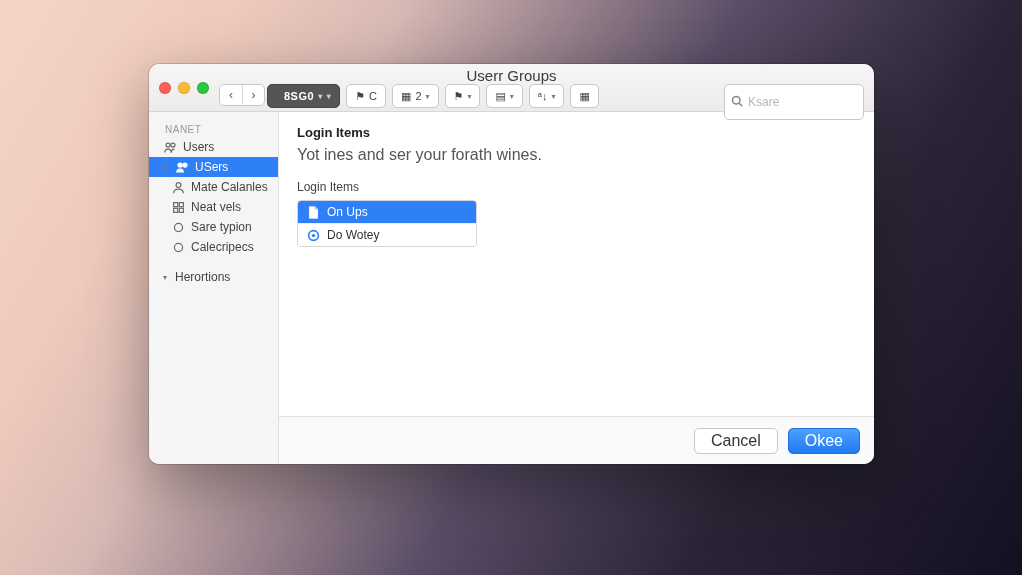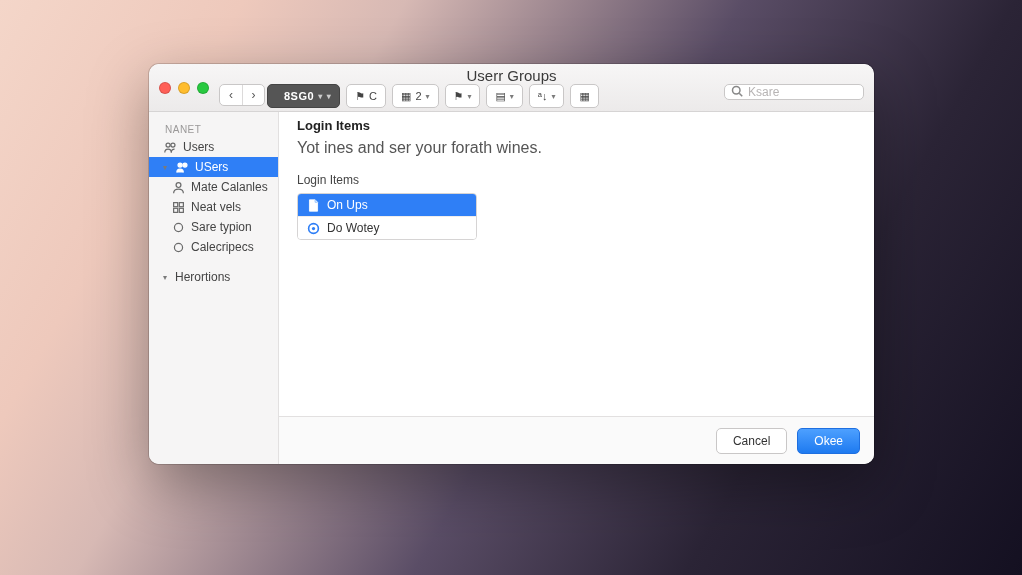"Ksare" .searchbox { height: 16px -> 36px }
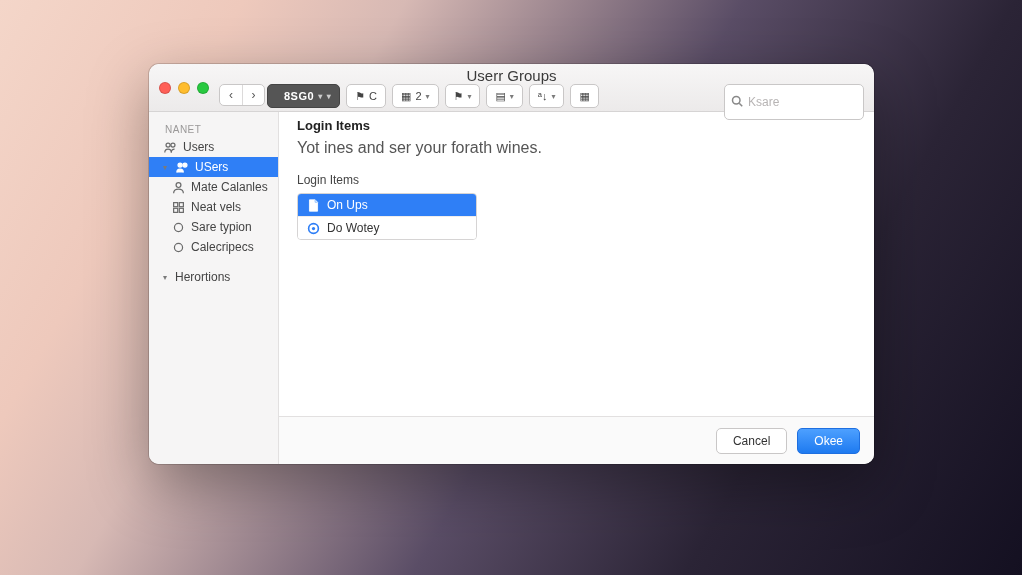"Login Items" .content { padding: 6px 18px -> 13px 18px }
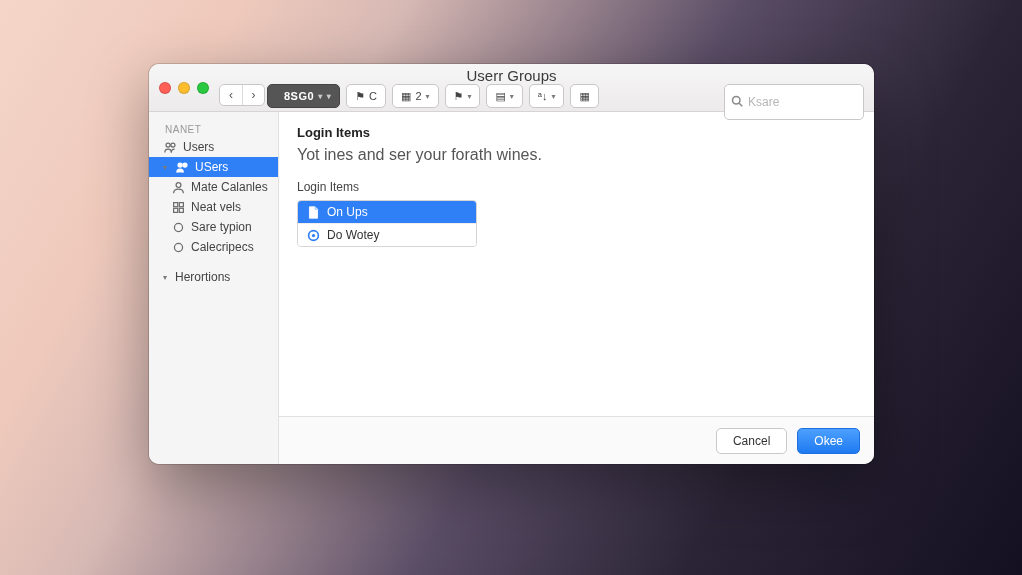"Cancel" .btn { font-size: 12px -> 16px }
